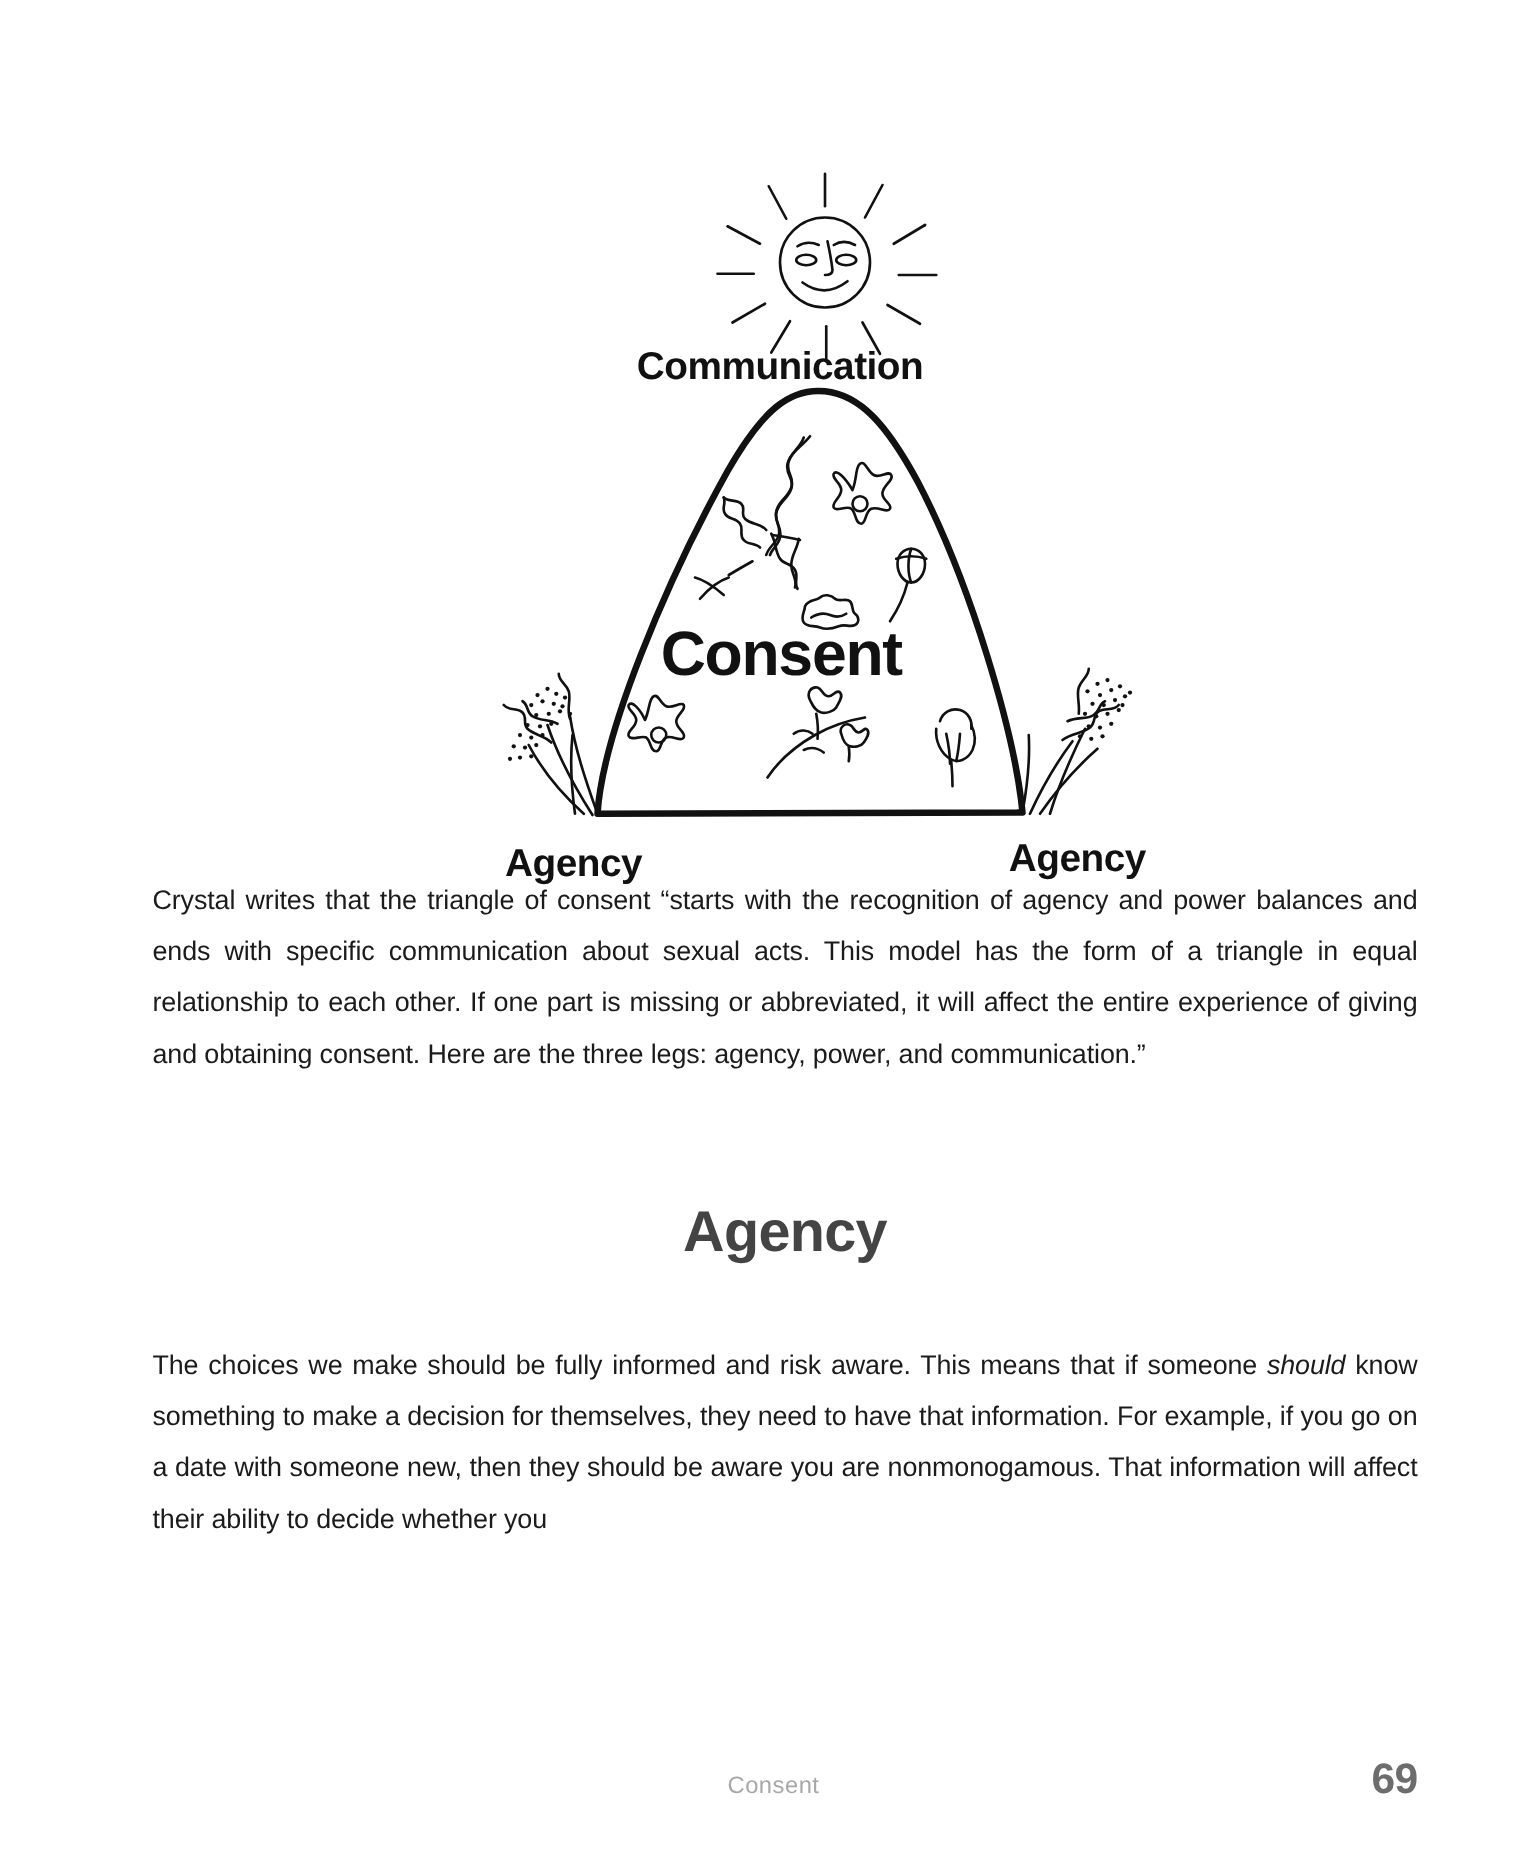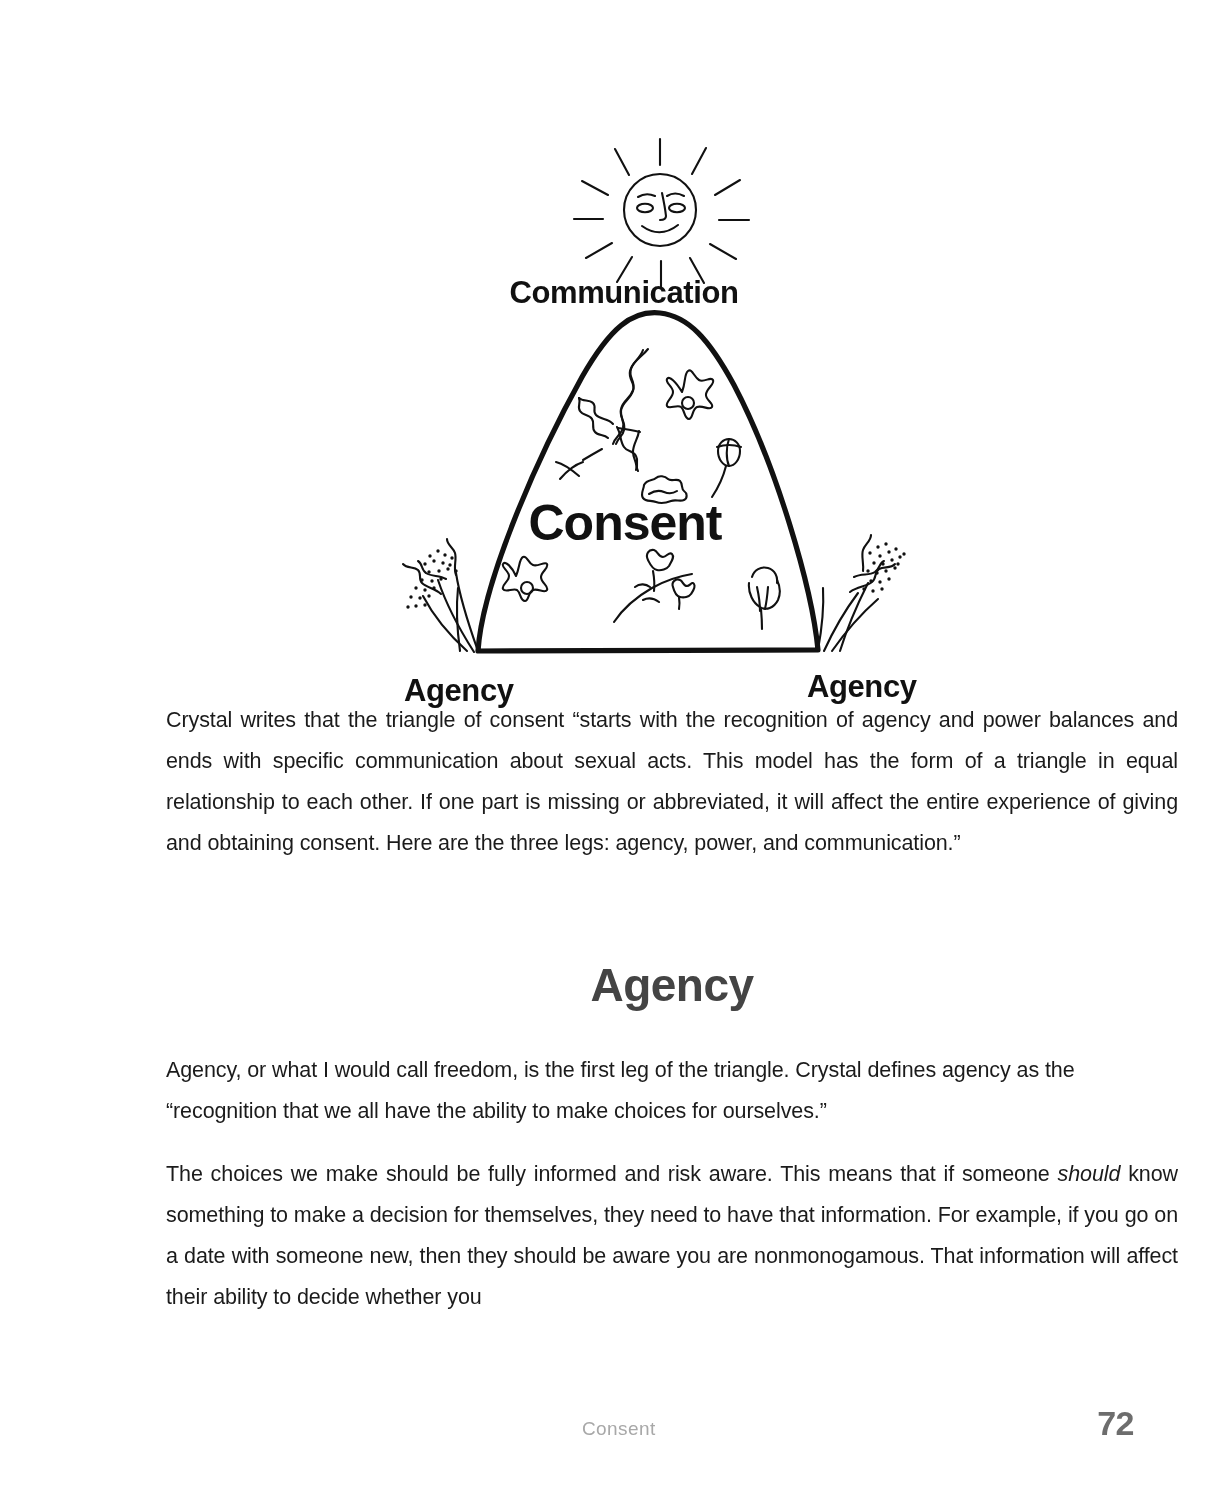"Crystal writes that the triangle" .content { margin-left: 44px -> none }
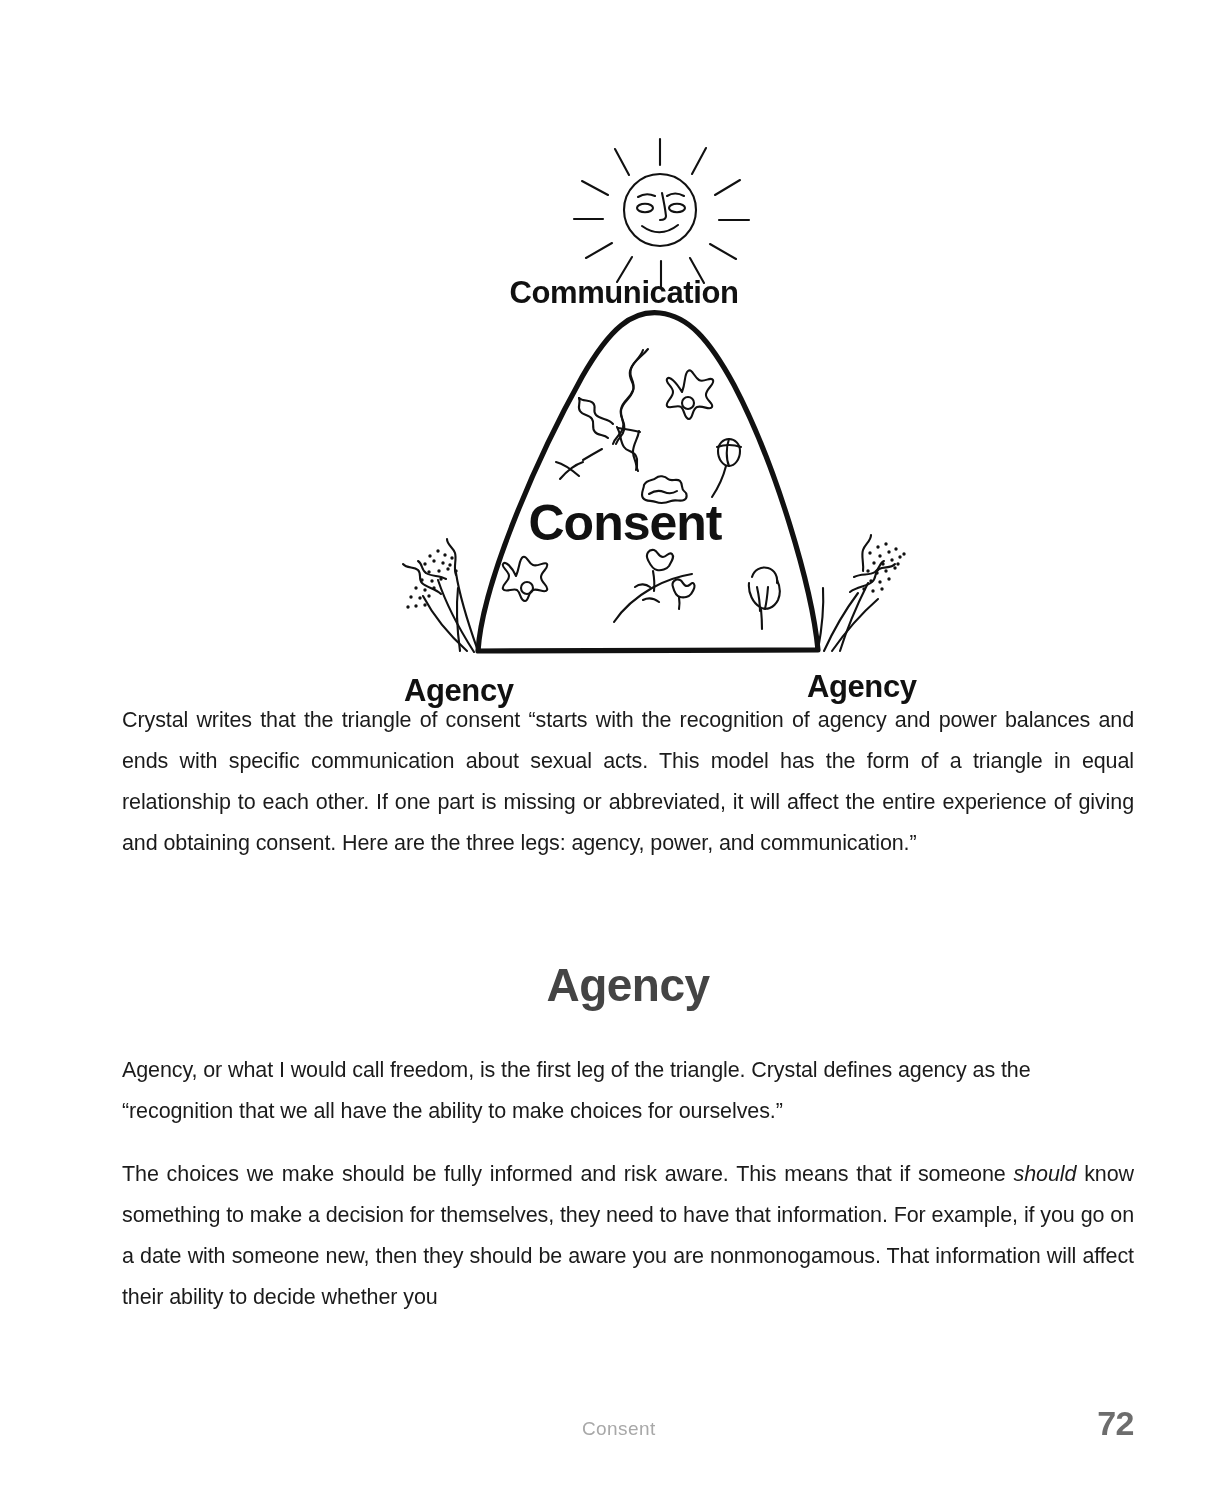"Agency, or what I would" p.body { html: <p>Agency, or what I would call freedom, is the first leg of the triangle. Crystal defines agency as the “recognition that we all have the ability to make choices for ourselves.”</p> -> none }
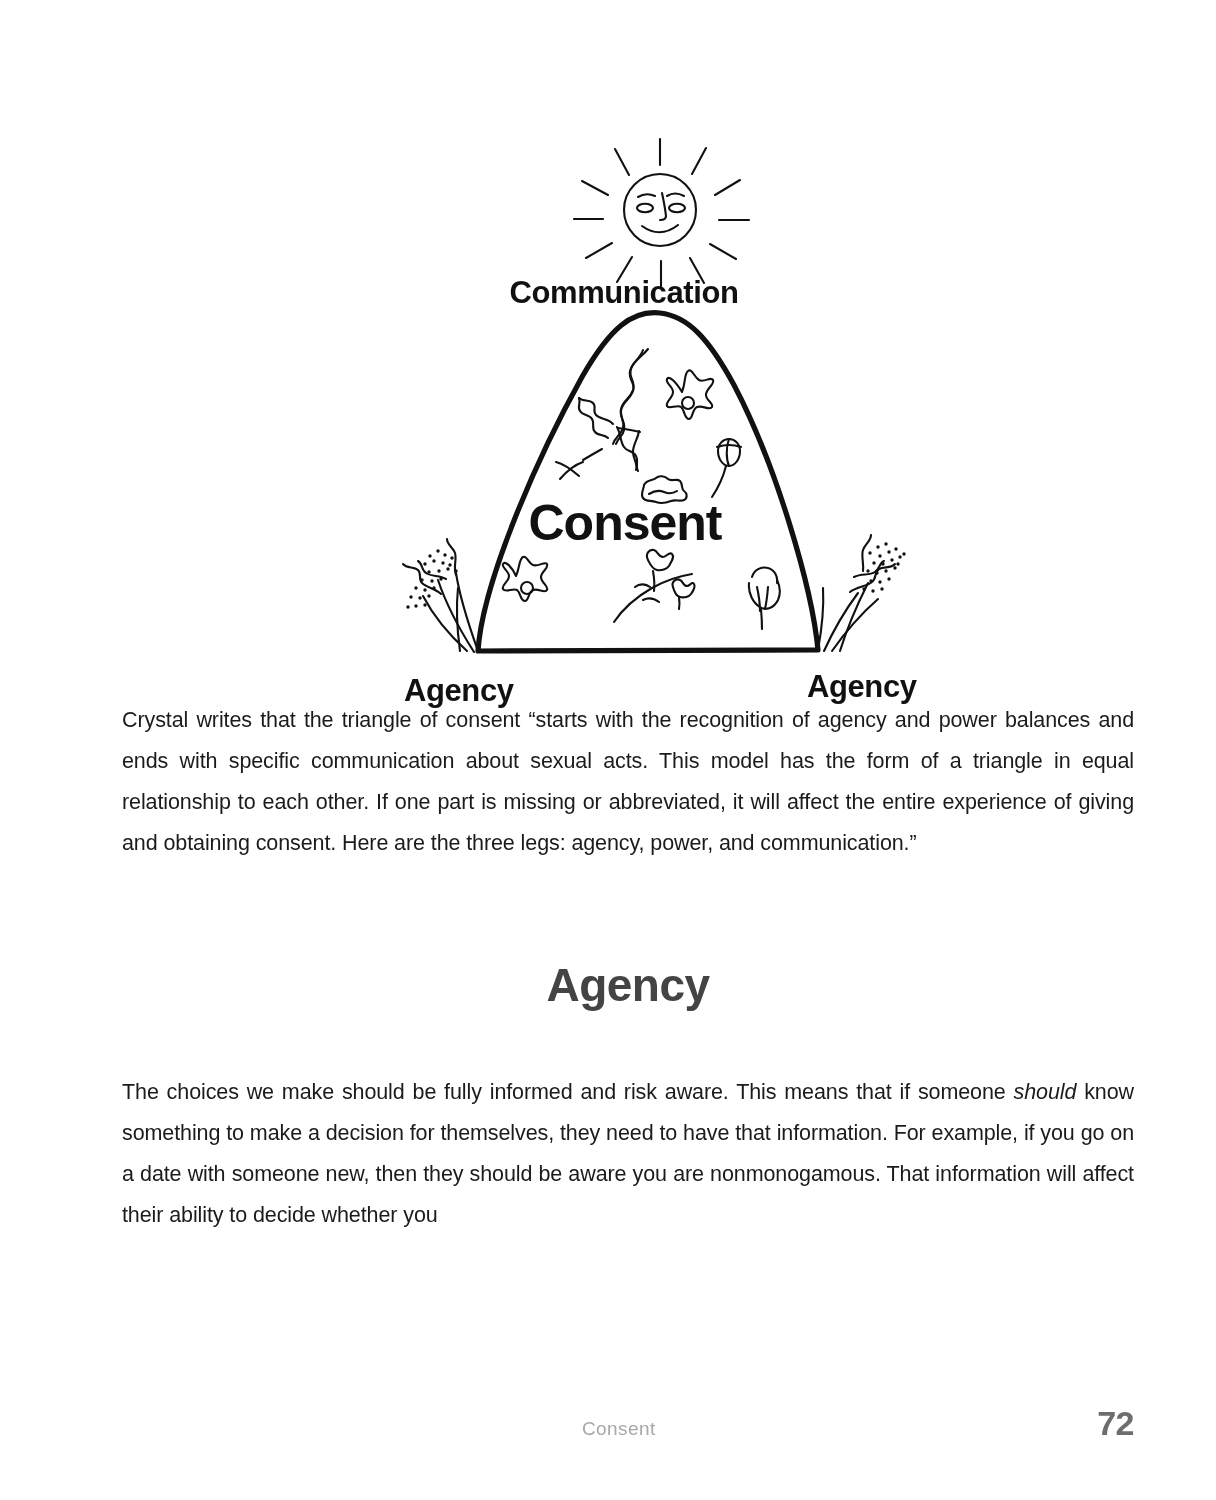"72" div.footer-pageno { text: 72 -> 69 }
